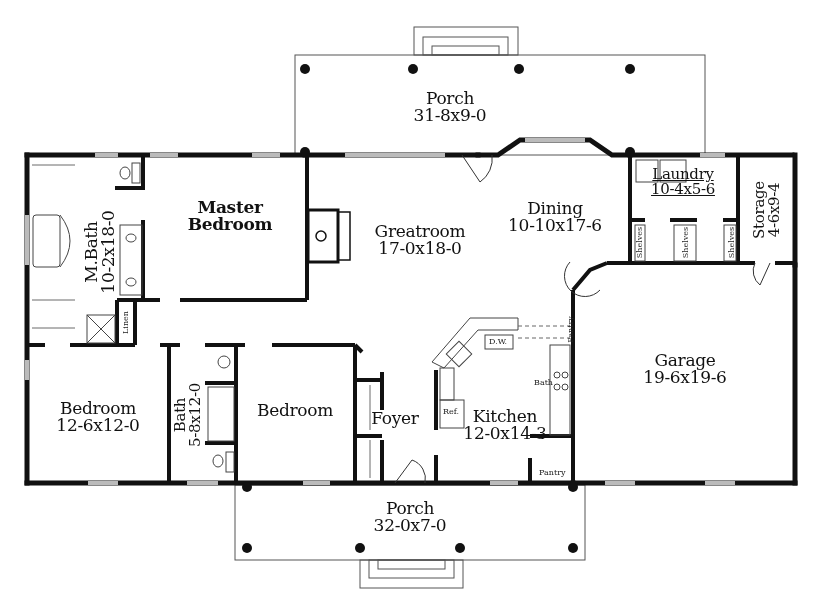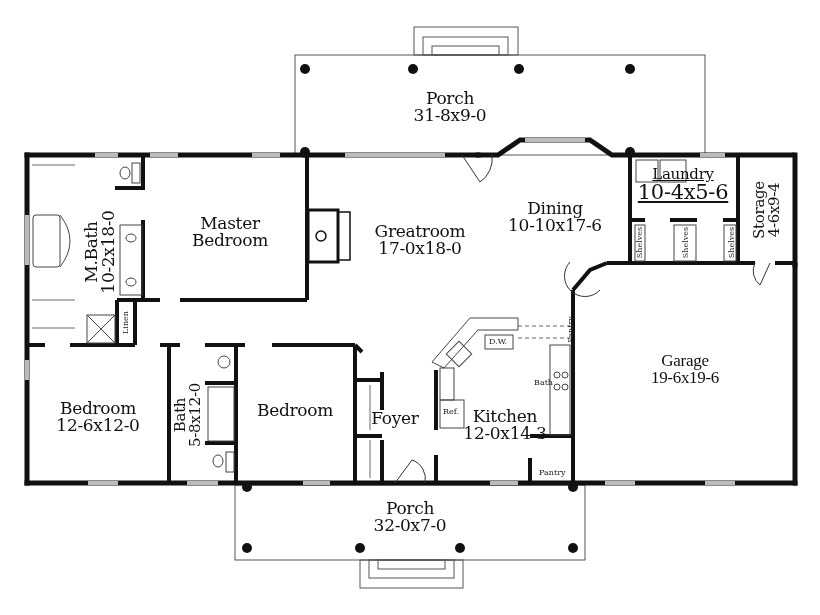"10-4x5-6" span.d { font-size: 21px -> 15px }
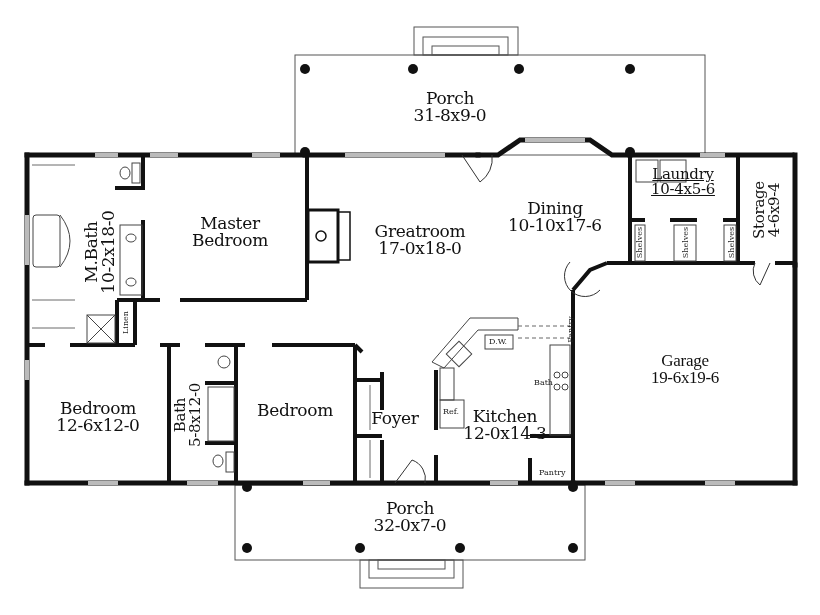"Master" div.lbl { font-weight: none -> bold; top: 215px -> 199px }
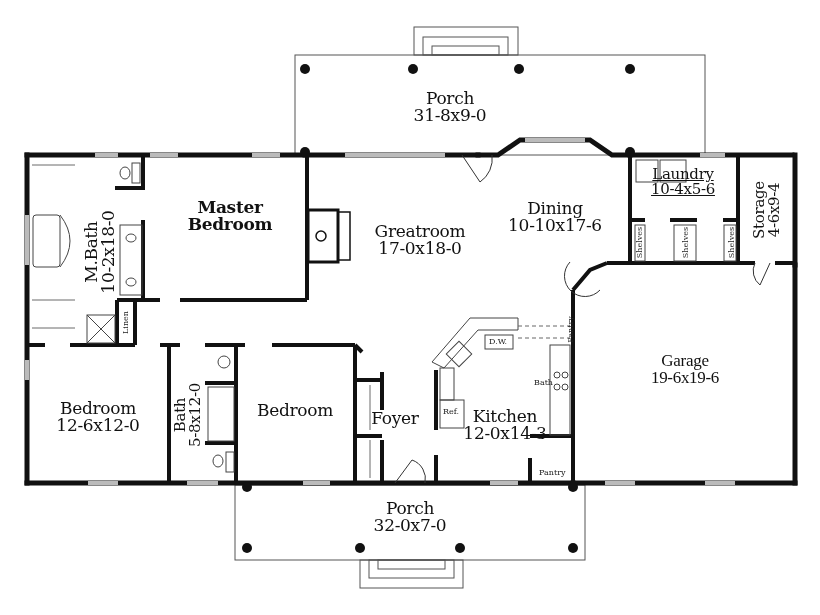"Garage" div.lbl { font-family: Liberation Serif, serif -> none }
